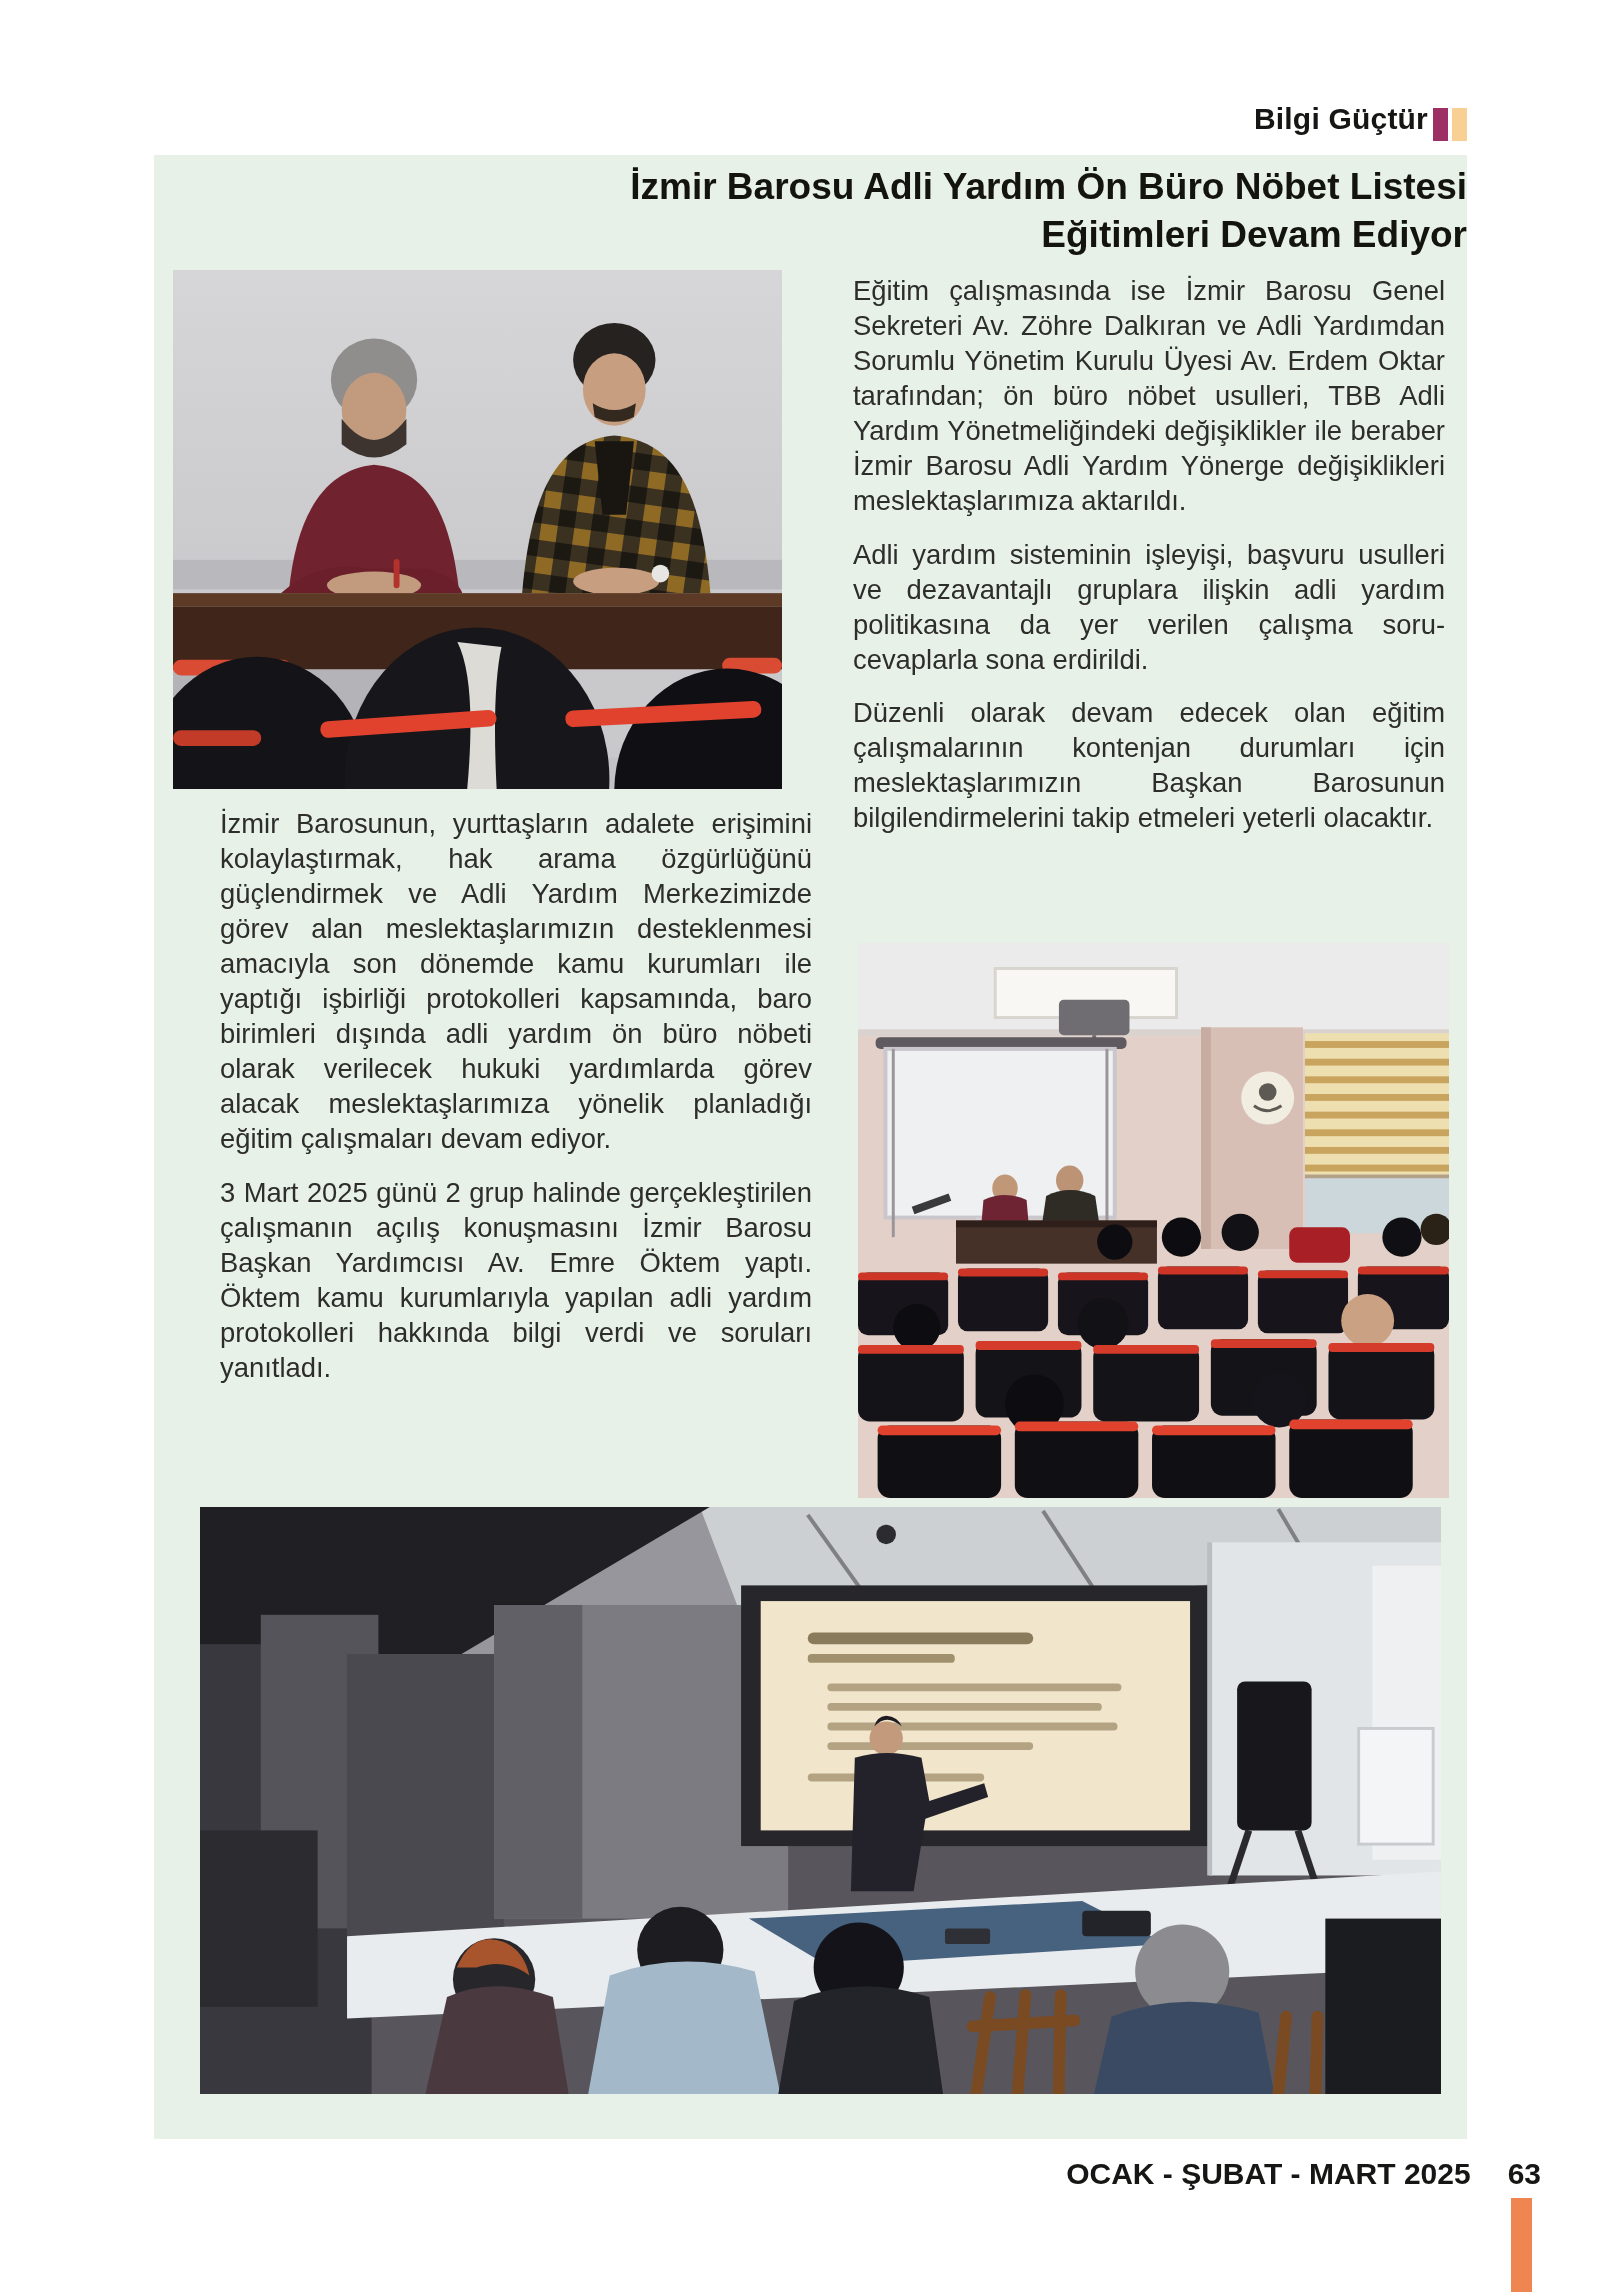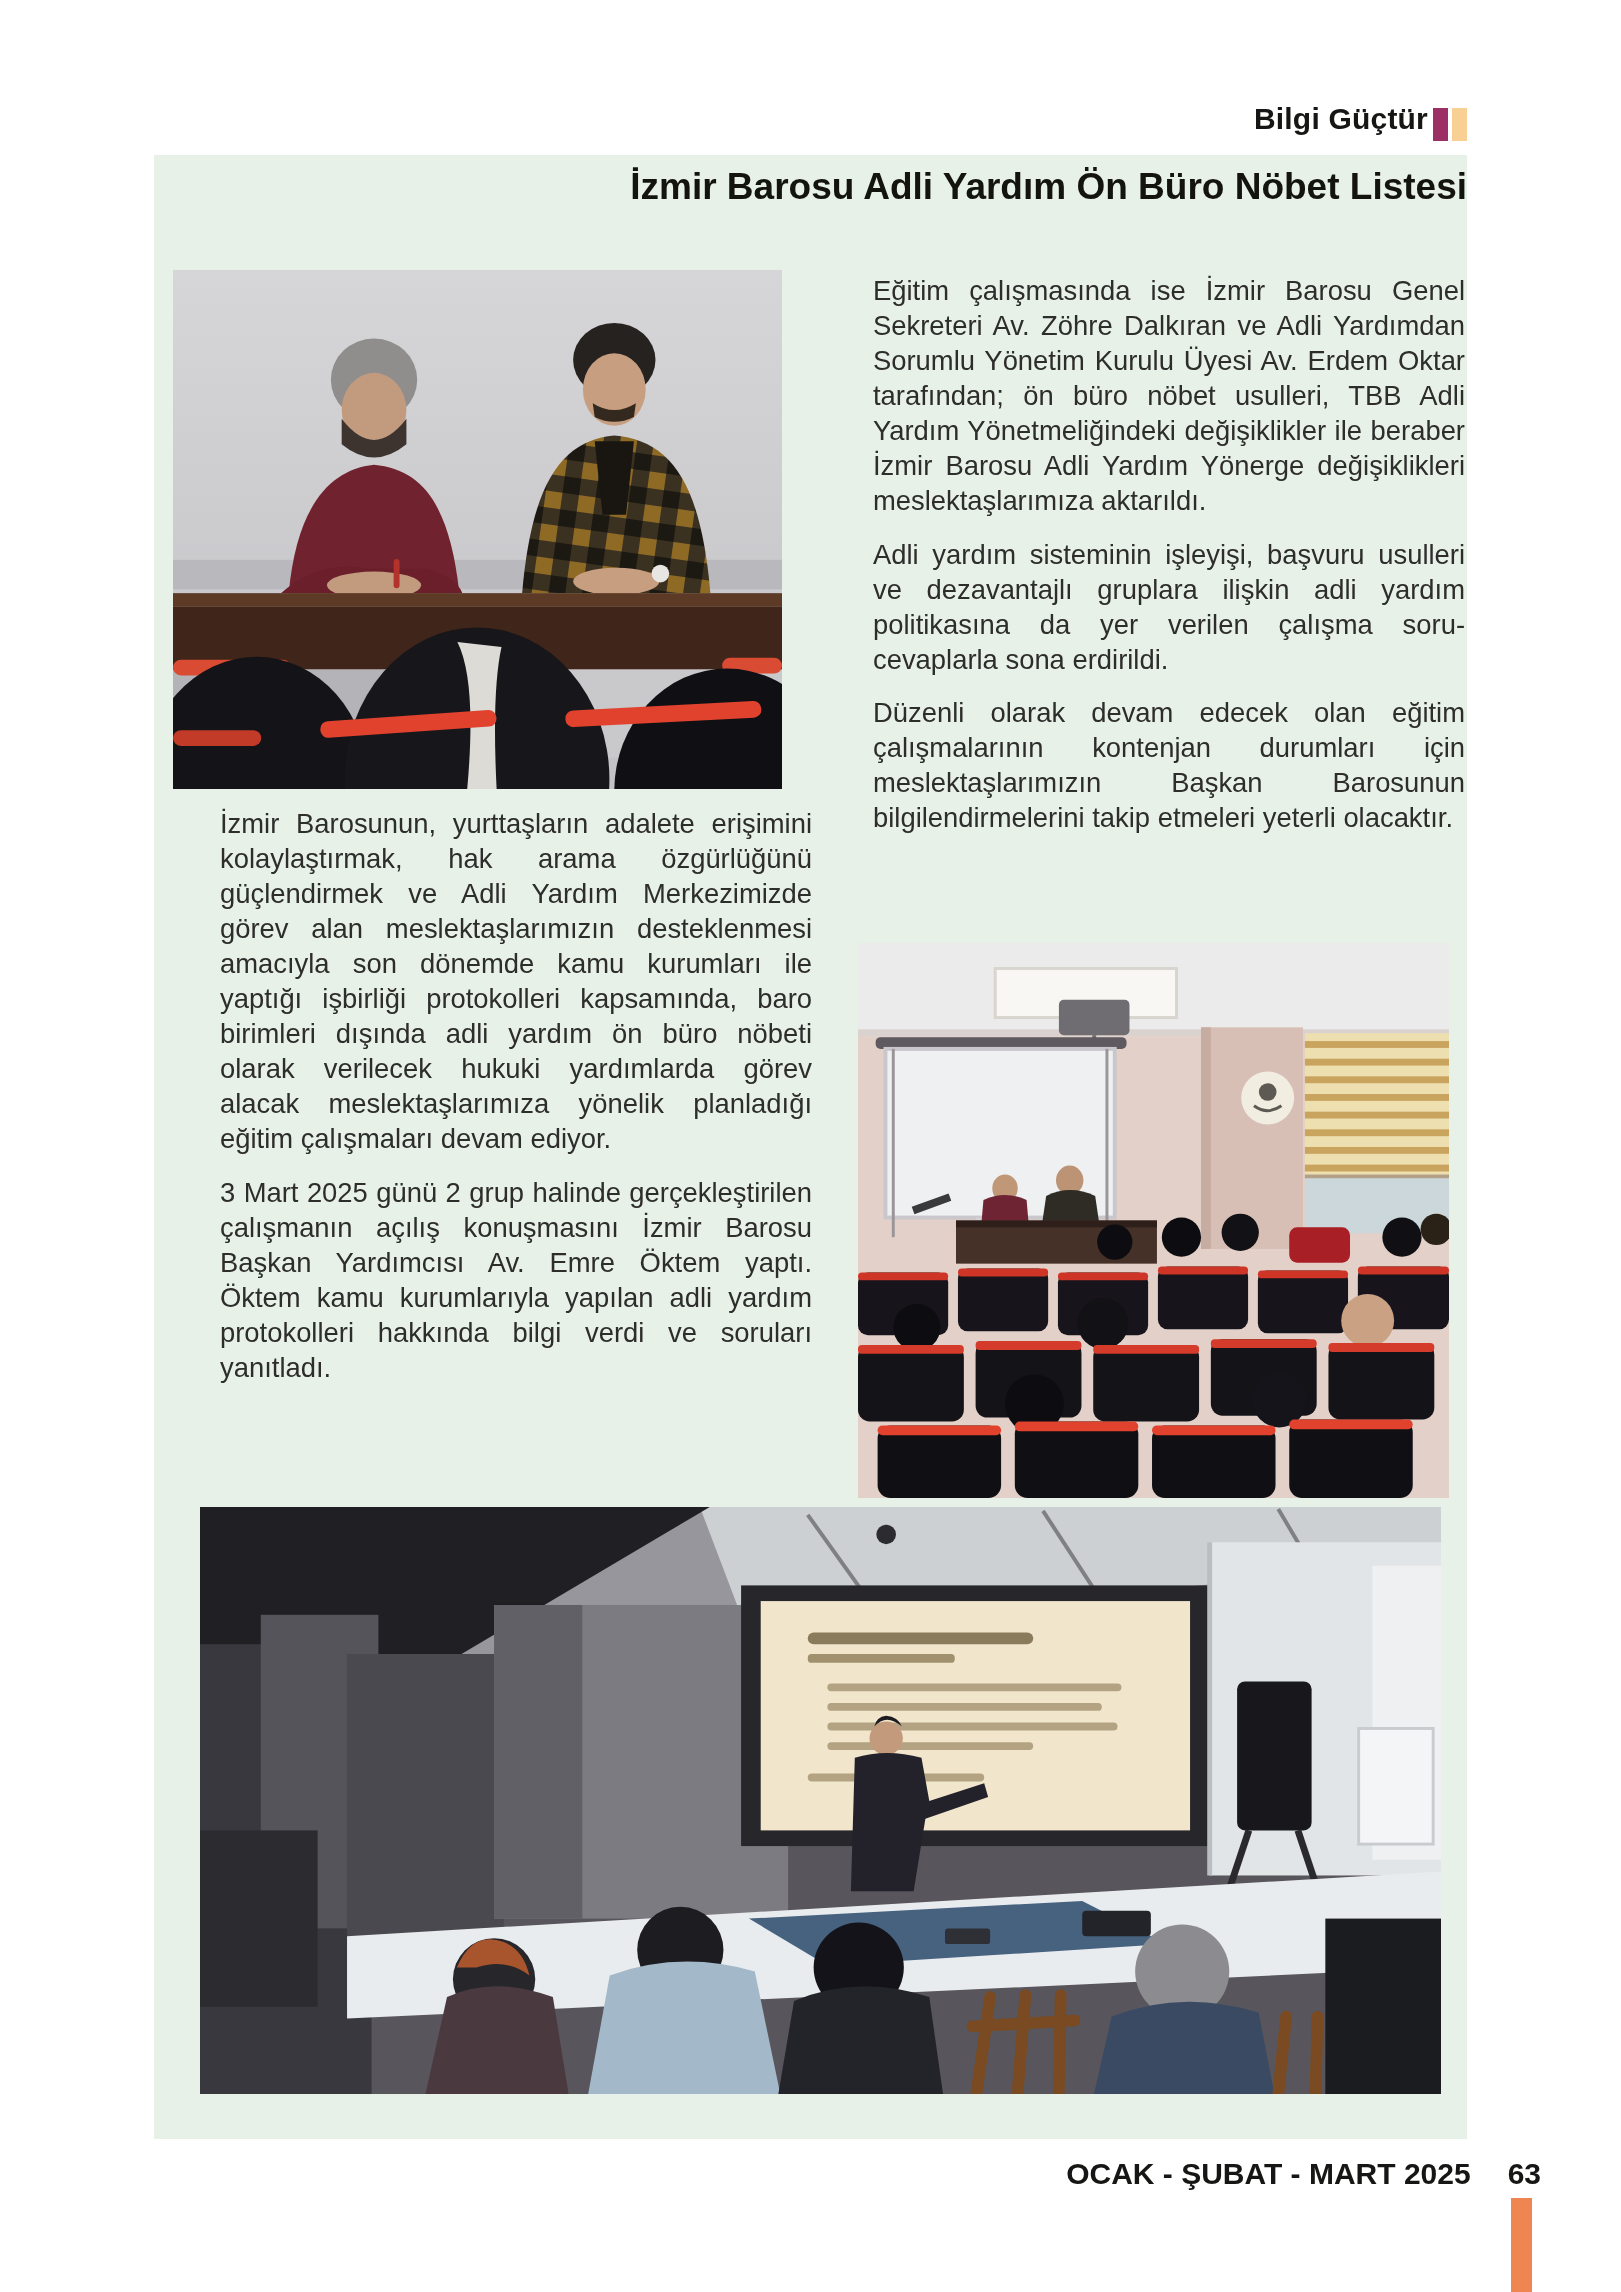"Eğitimleri Devam Ediyor" div { html: none -> <div>Eğitimleri Devam Ediyor</div> }
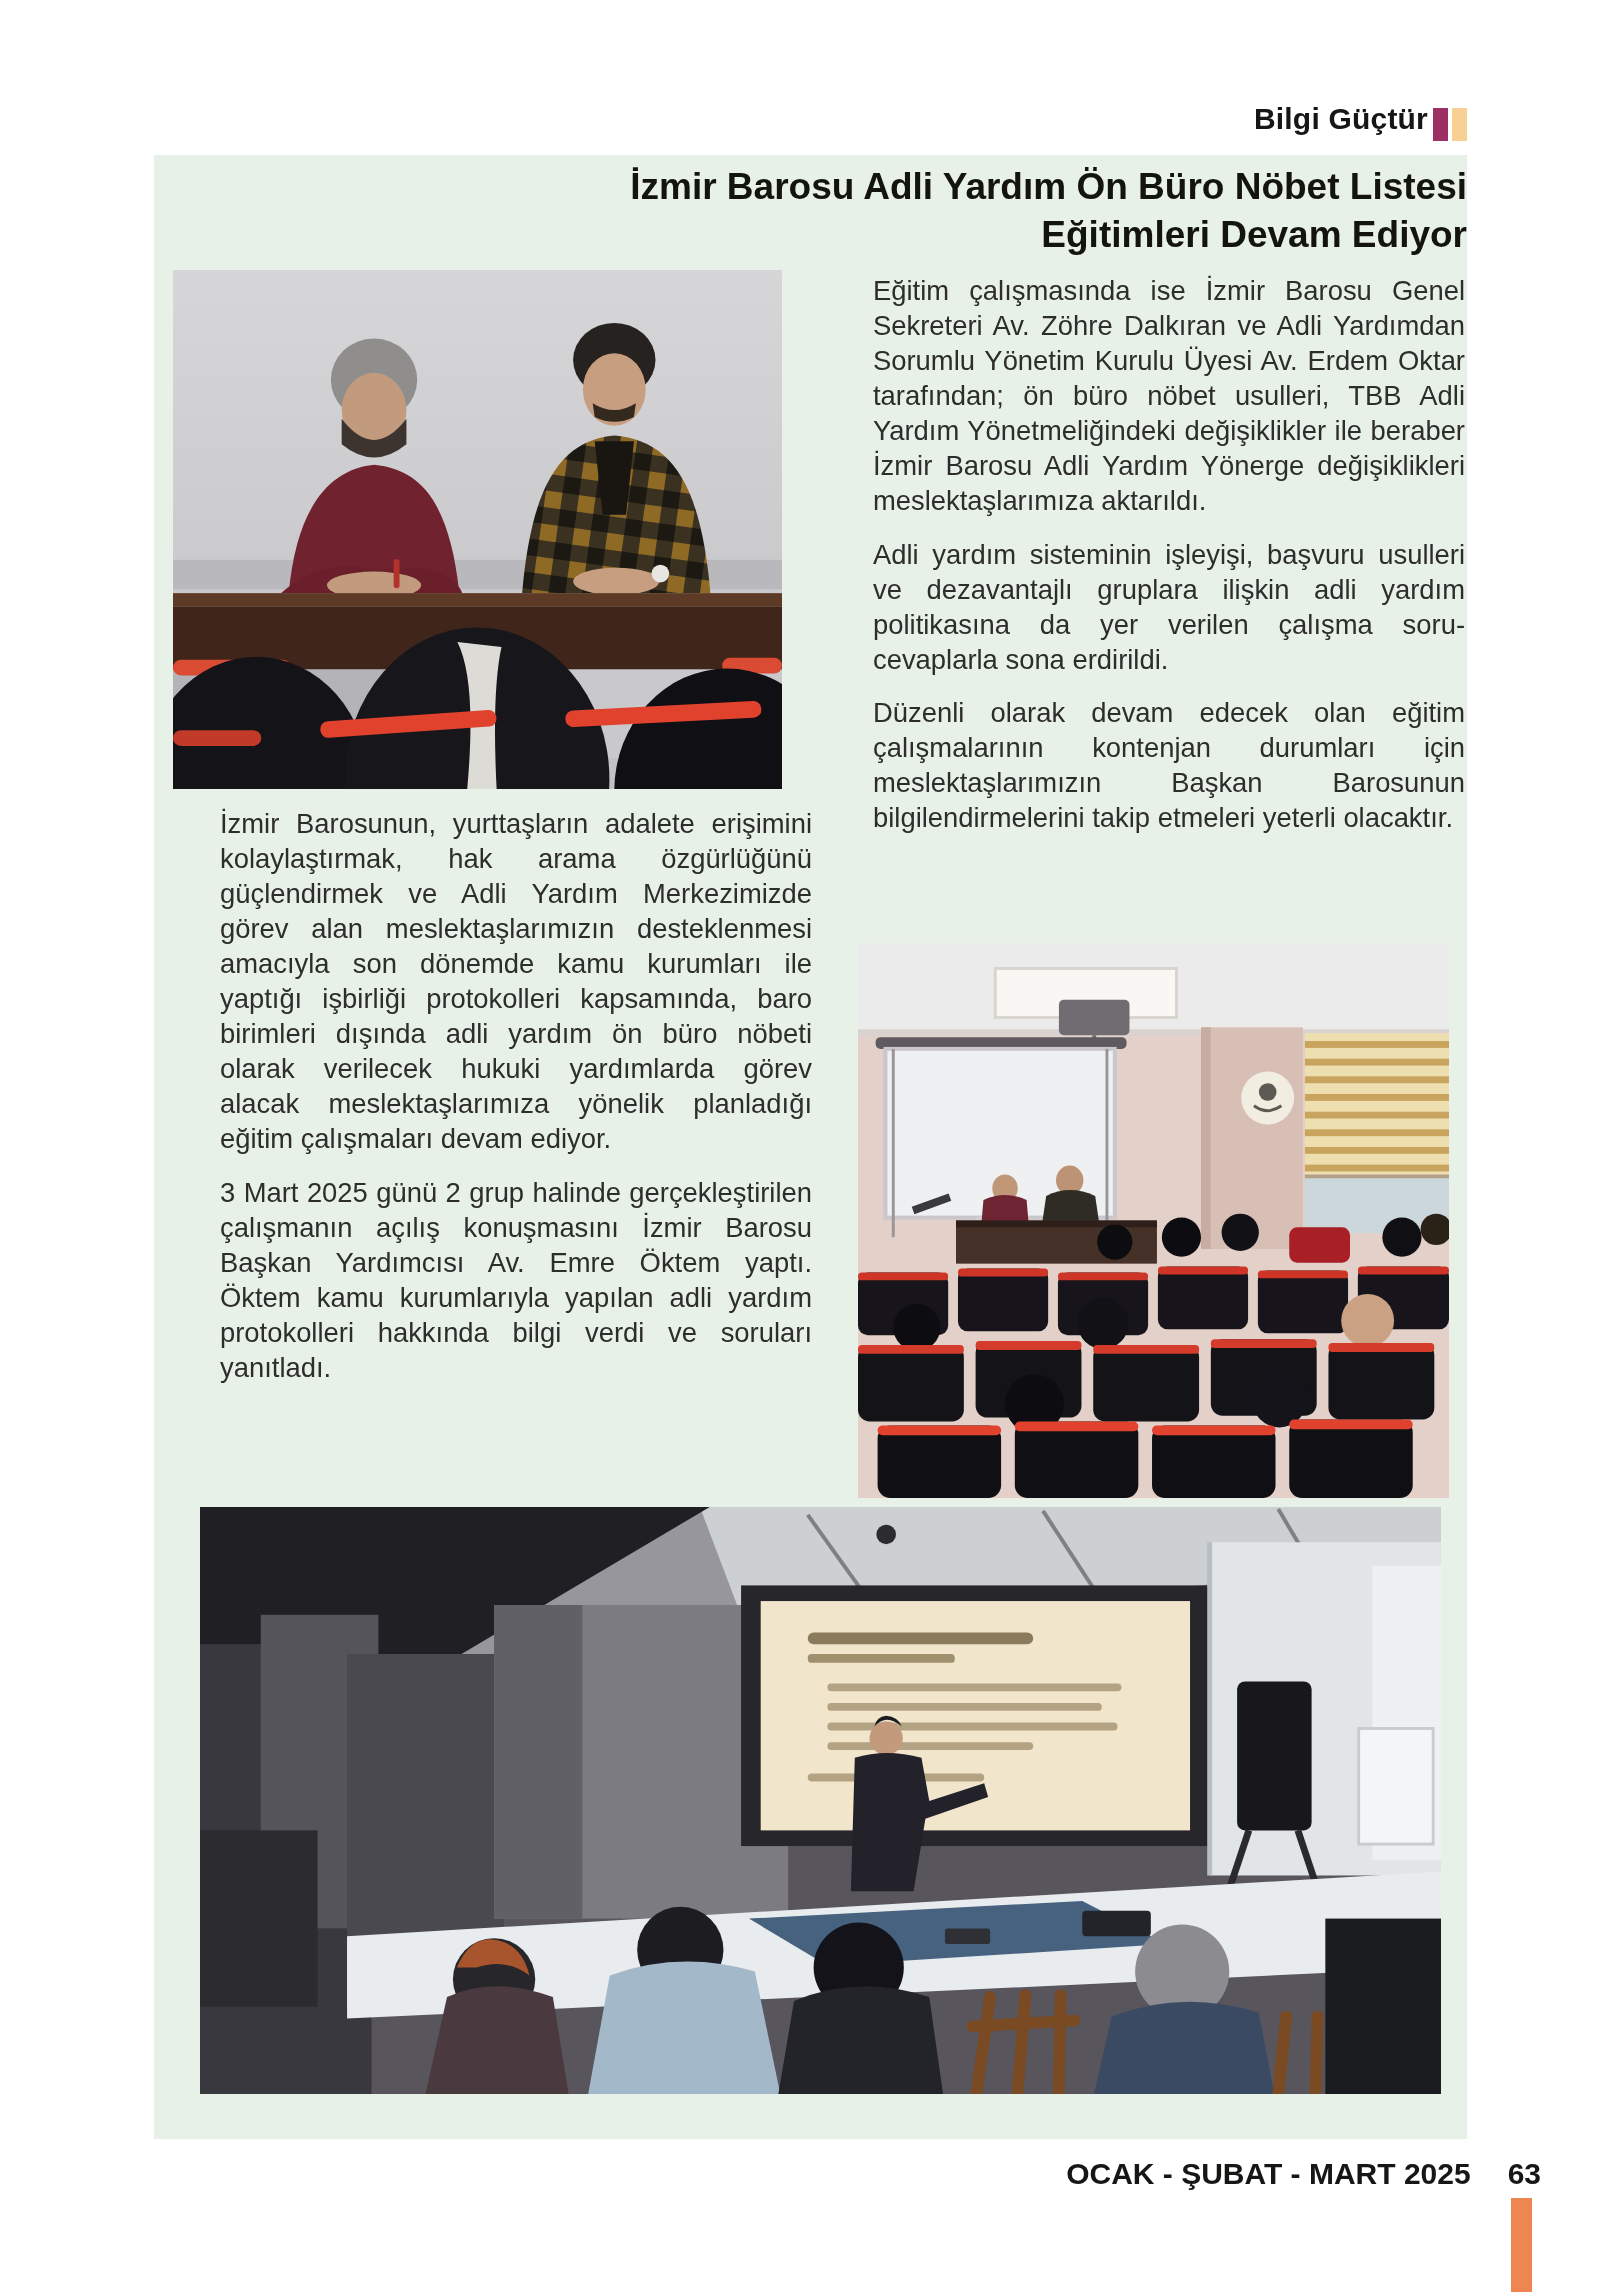"Eğitim çalışmasında ise İzmir Barosu" .col-right { margin-left: 20px -> none }
